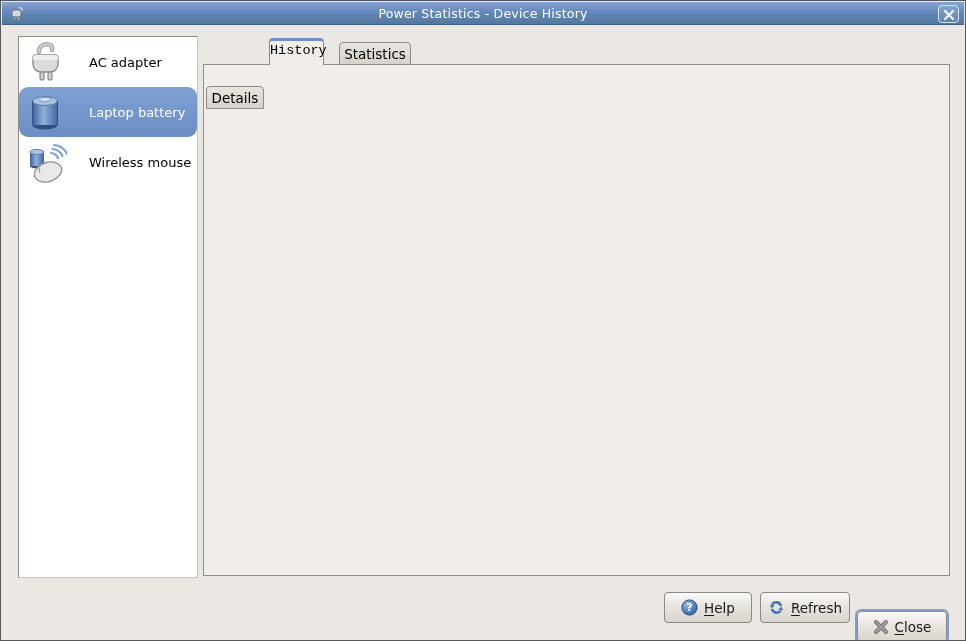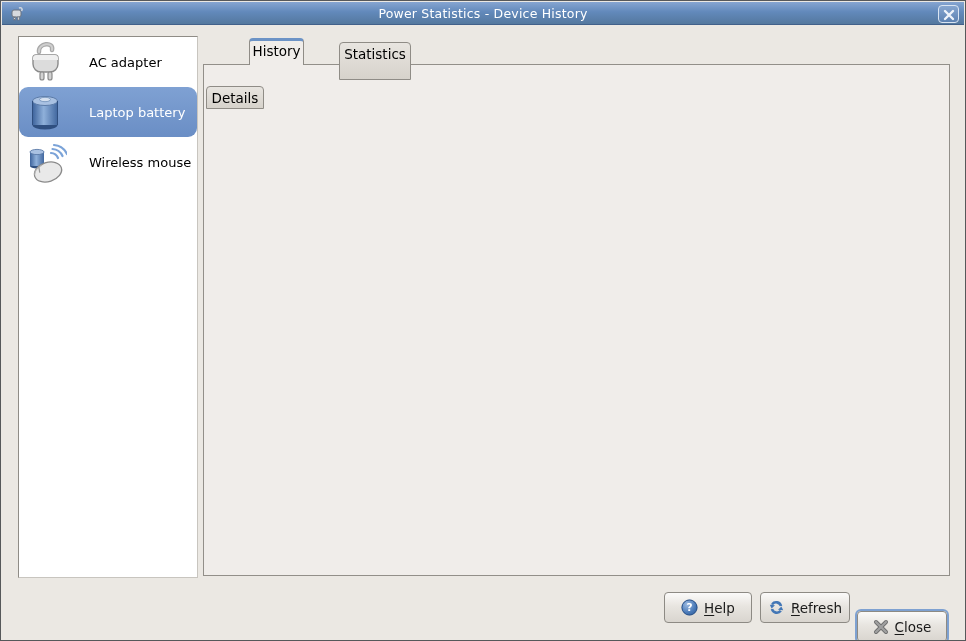"History" div.tab { font-family: none -> Liberation Mono, monospace; left: 248px -> 268px }
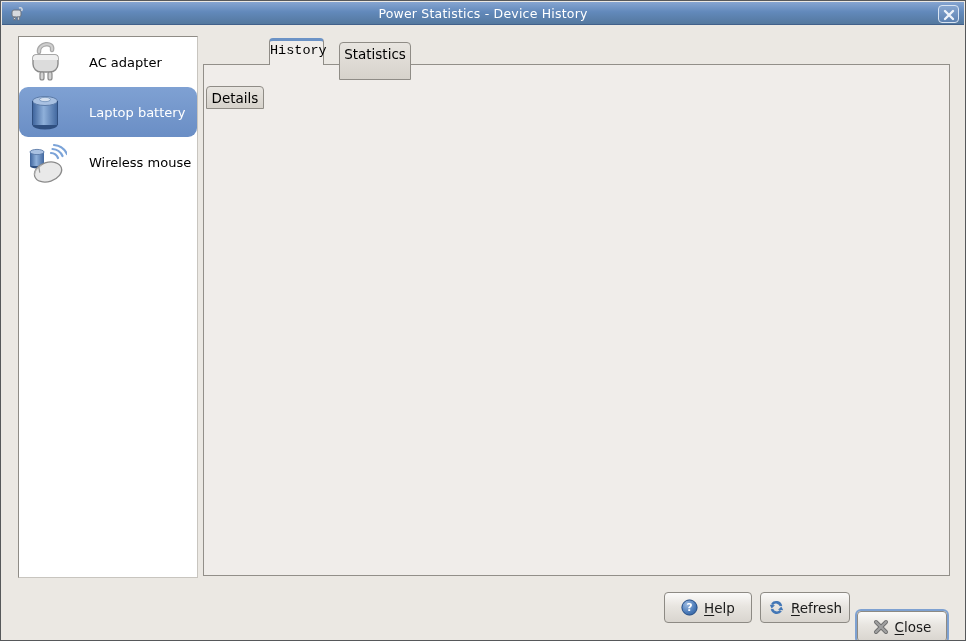"Statistics" div.tab { height: 38px -> 23px }
